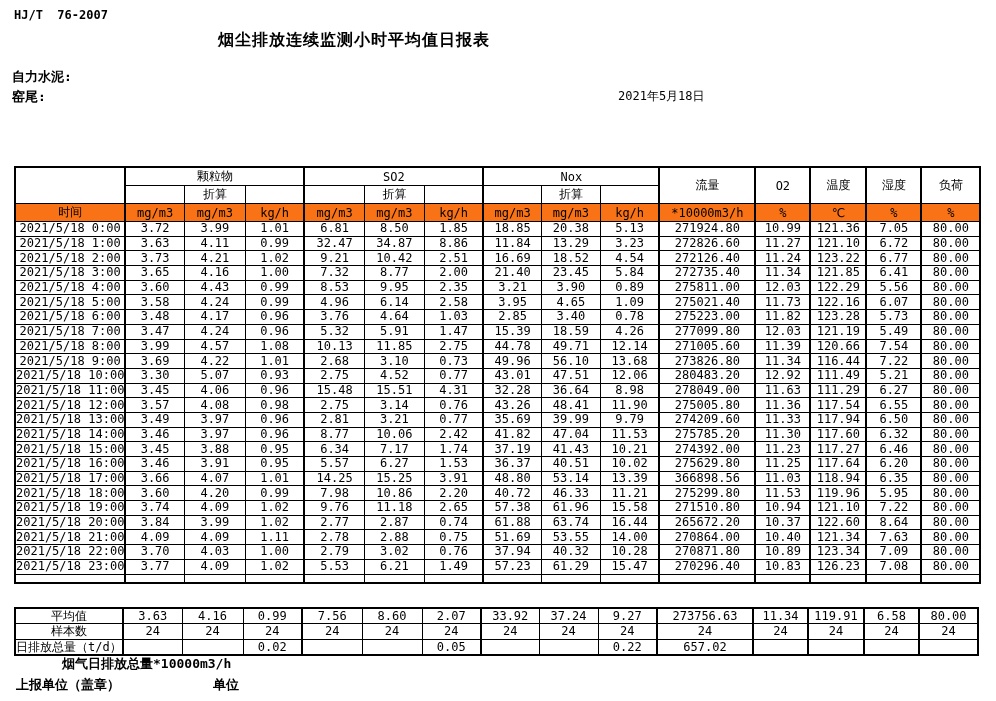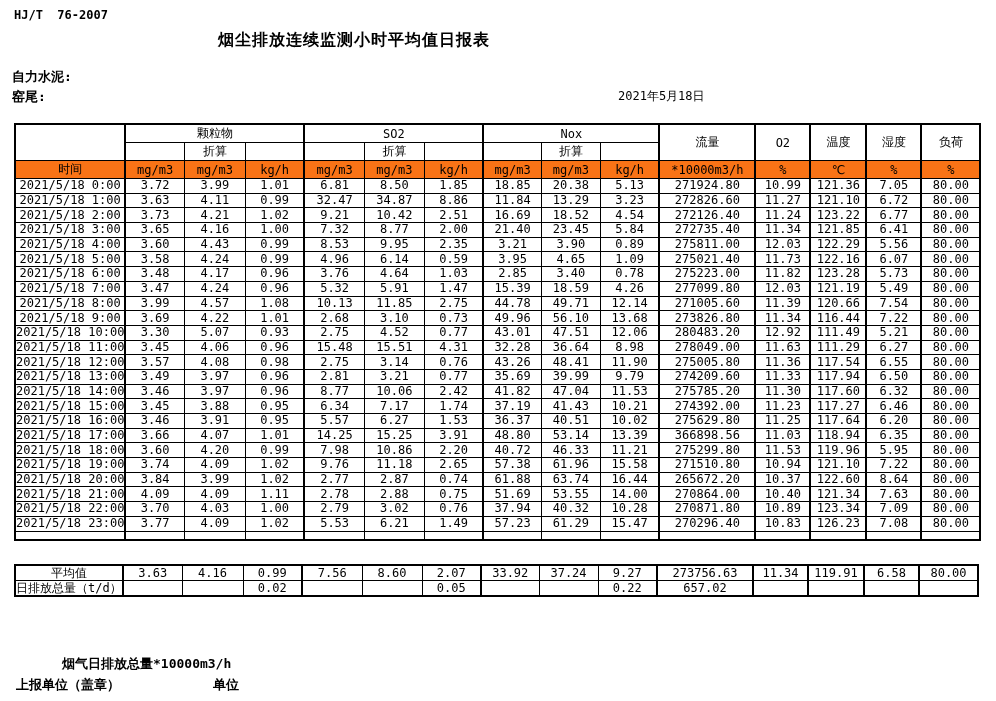"颗粒物" table { margin-top: none -> 43px }
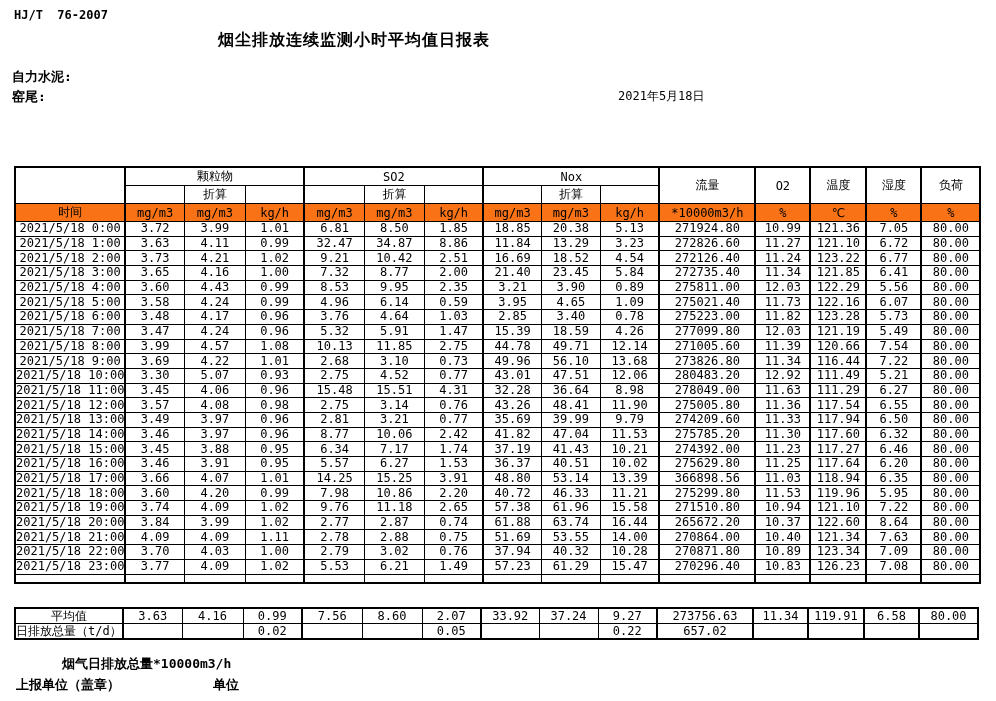"0.59" td { text: 0.59 -> 2.58 }
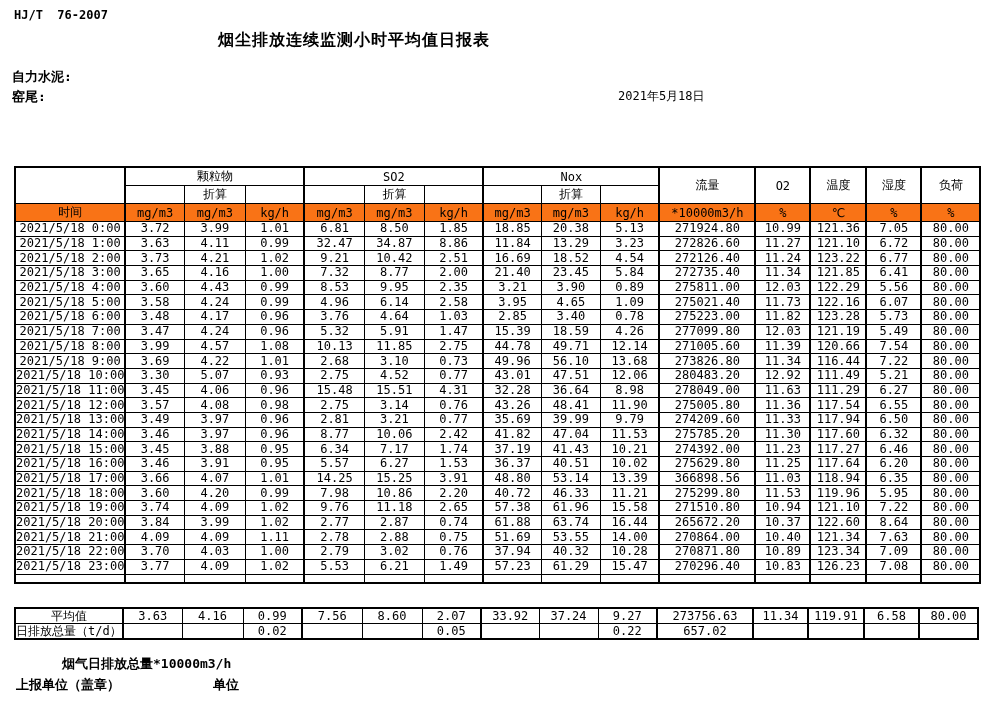"样本数" tr { html: none -> <tr> <td>样本数</td> <td>24</td> <td>24</td> <td>24</td> <td>24</td> <td>24</td> <td>24</td> <td>24</td> <td>24</td> <td>24</td> <td>24</td> <td>24</td> <td>24</td> <td>24</td> <td>24</td> </tr> }
